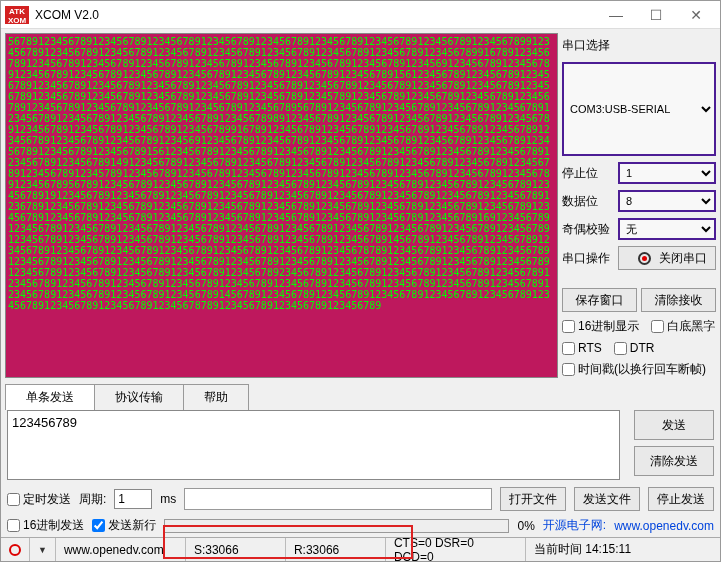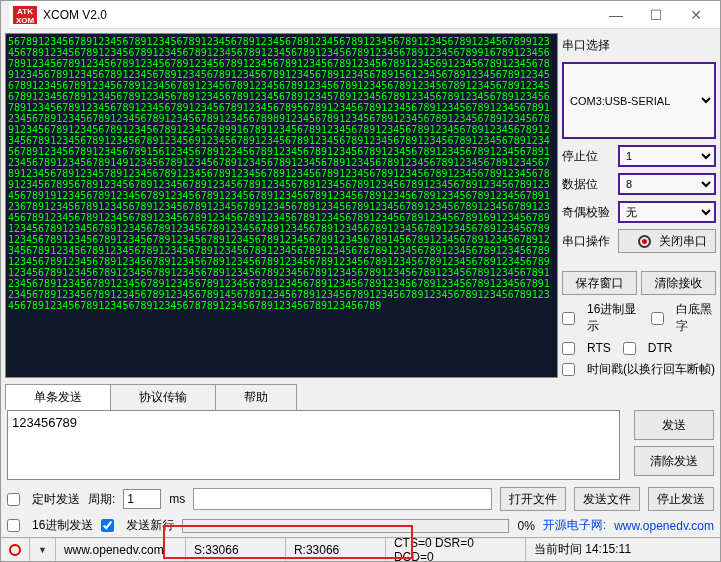"ATK" .titlebar { margin-left: 8px -> none }
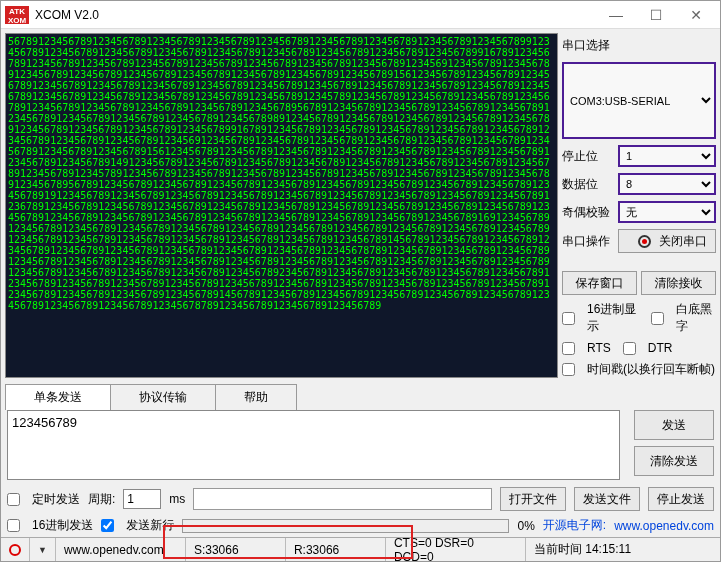"5678912345678912345678912345678912345678" .terminal { background: #0f172a -> #be185d }
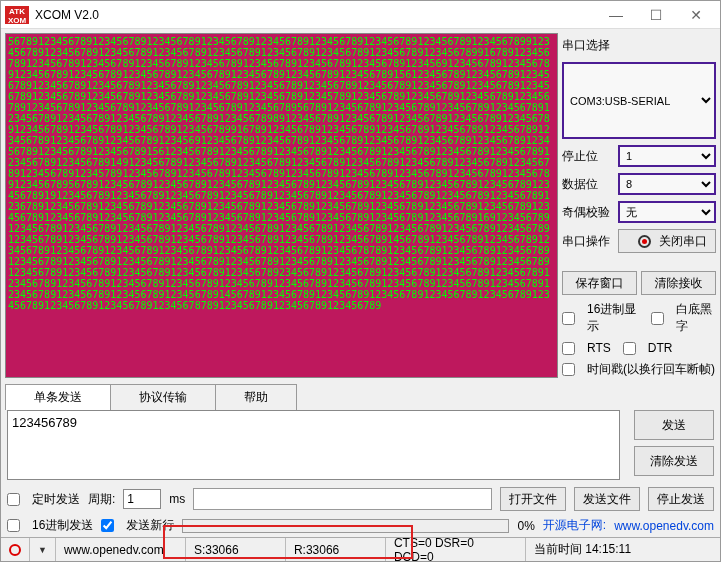"16进制显示" .chk { gap: 12px -> 3px }
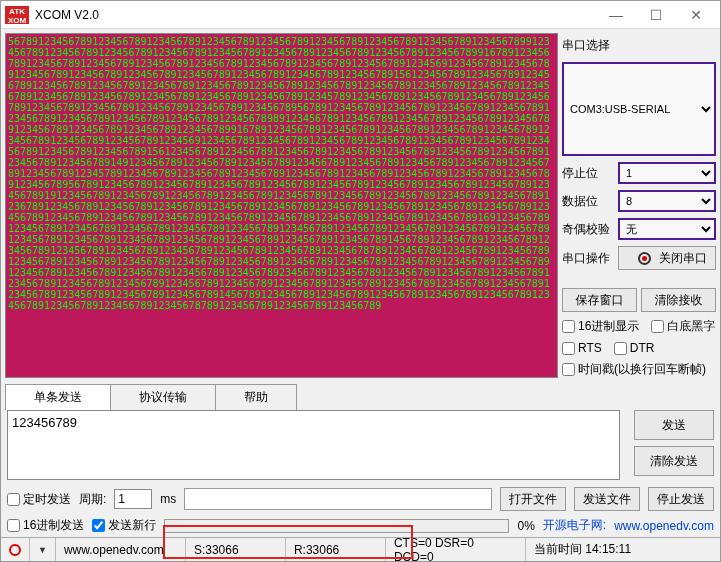"单条发送" .tab { padding: 4px 28px -> 4px 20px }
